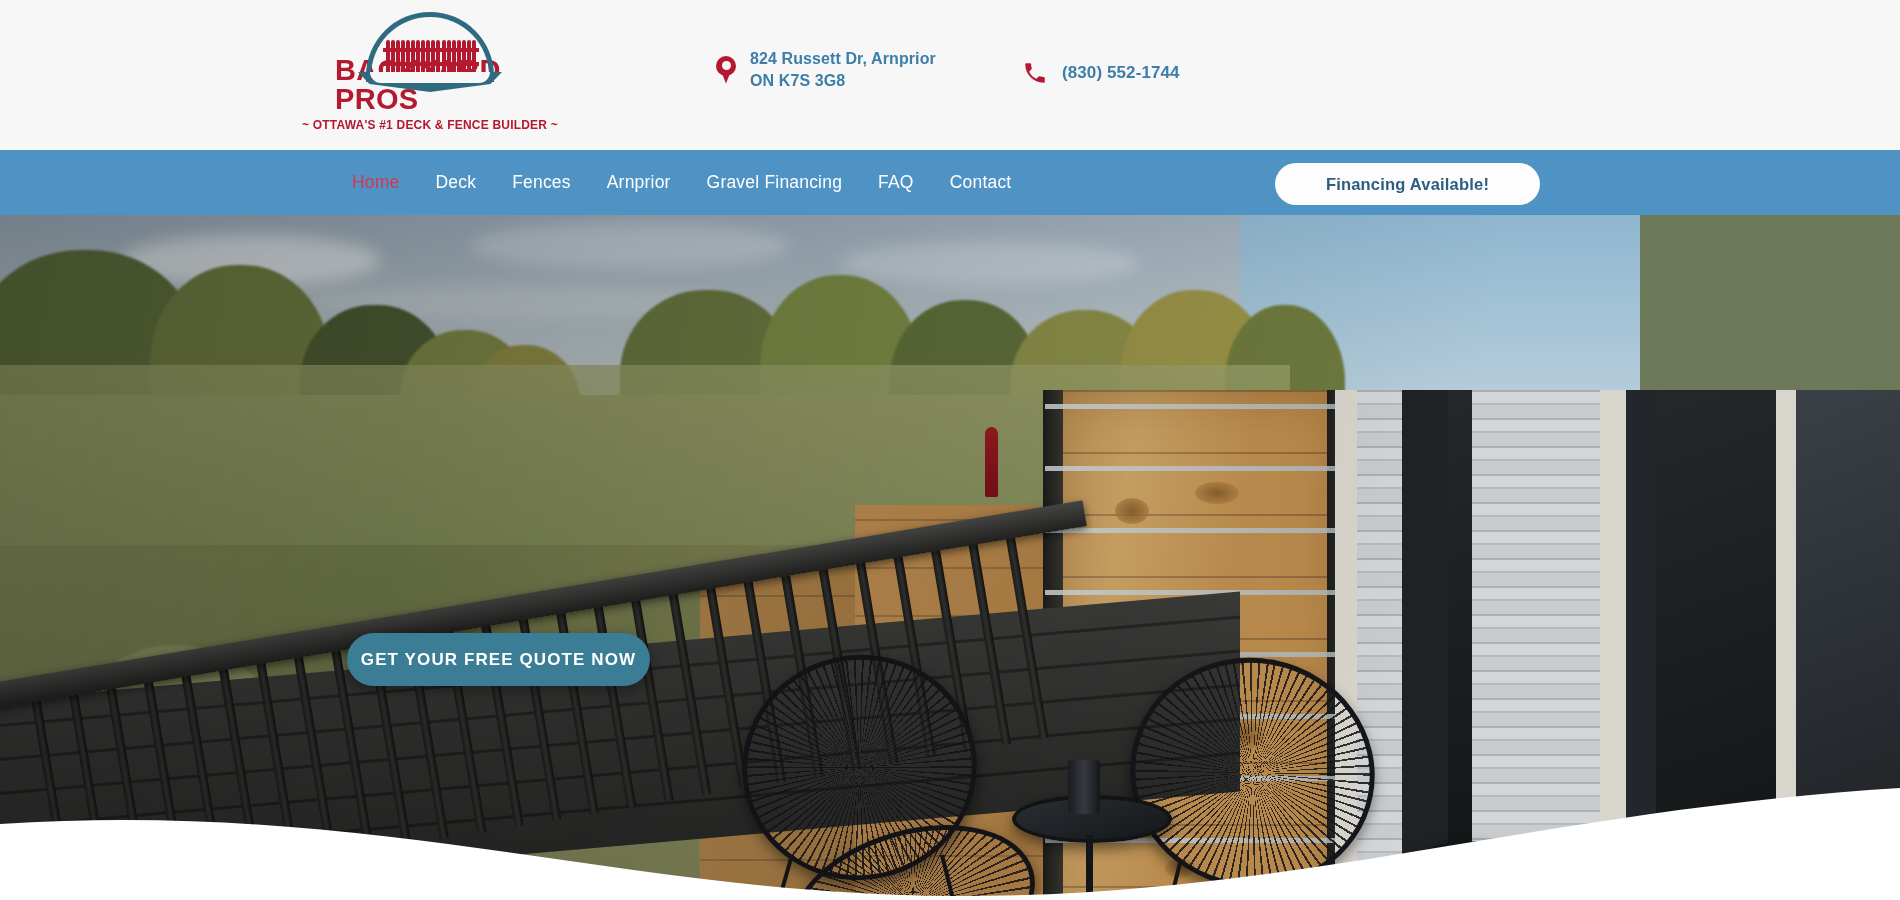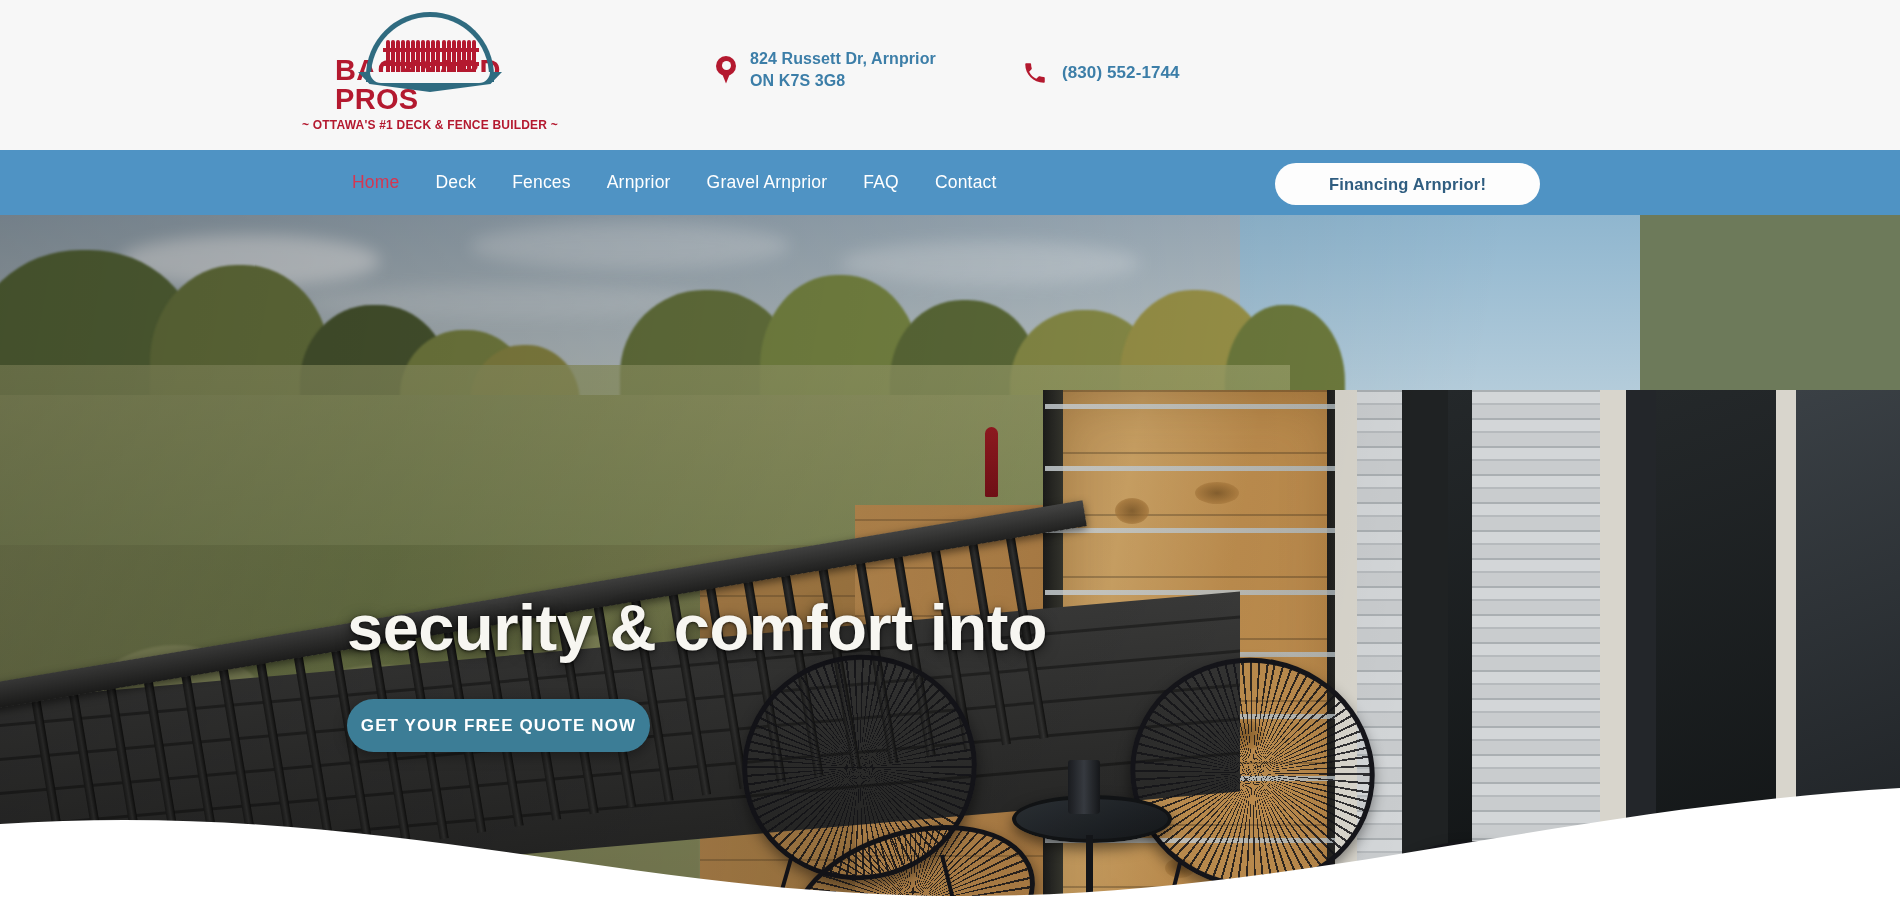"Gravel Arnprior" a.nav-link { text: Arnprior -> Financing }
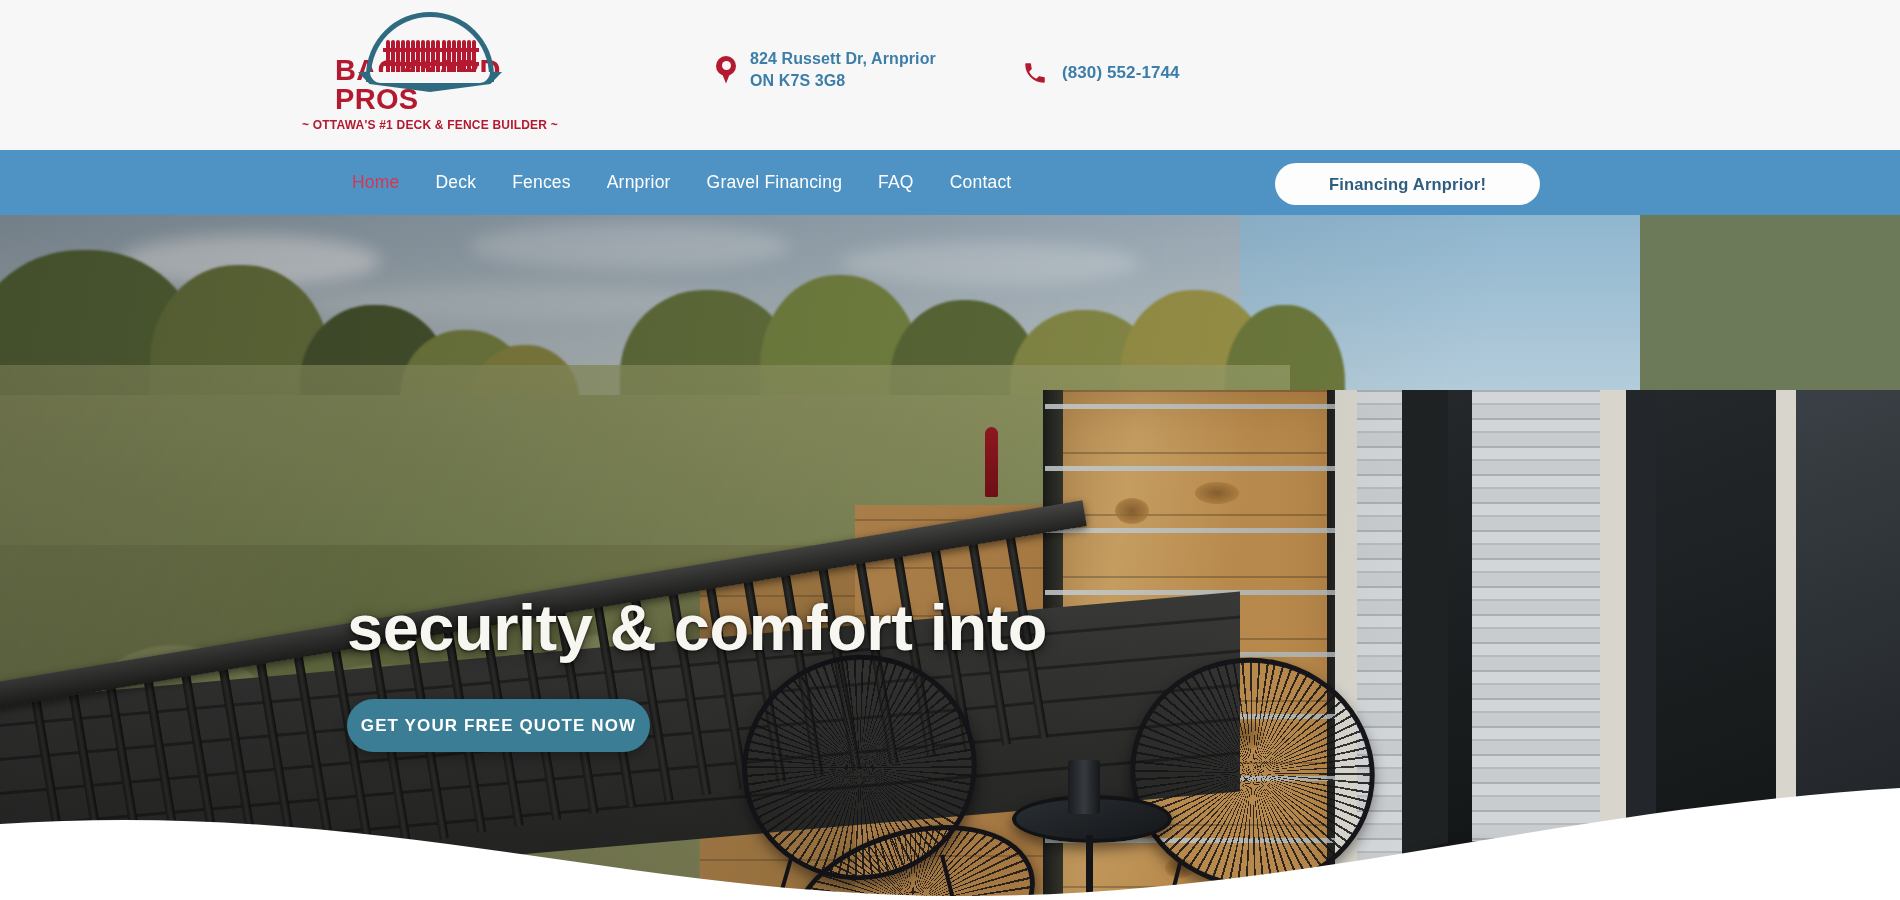"Financing Arnprior!" button.financing-btn { text: Arnprior -> Available }
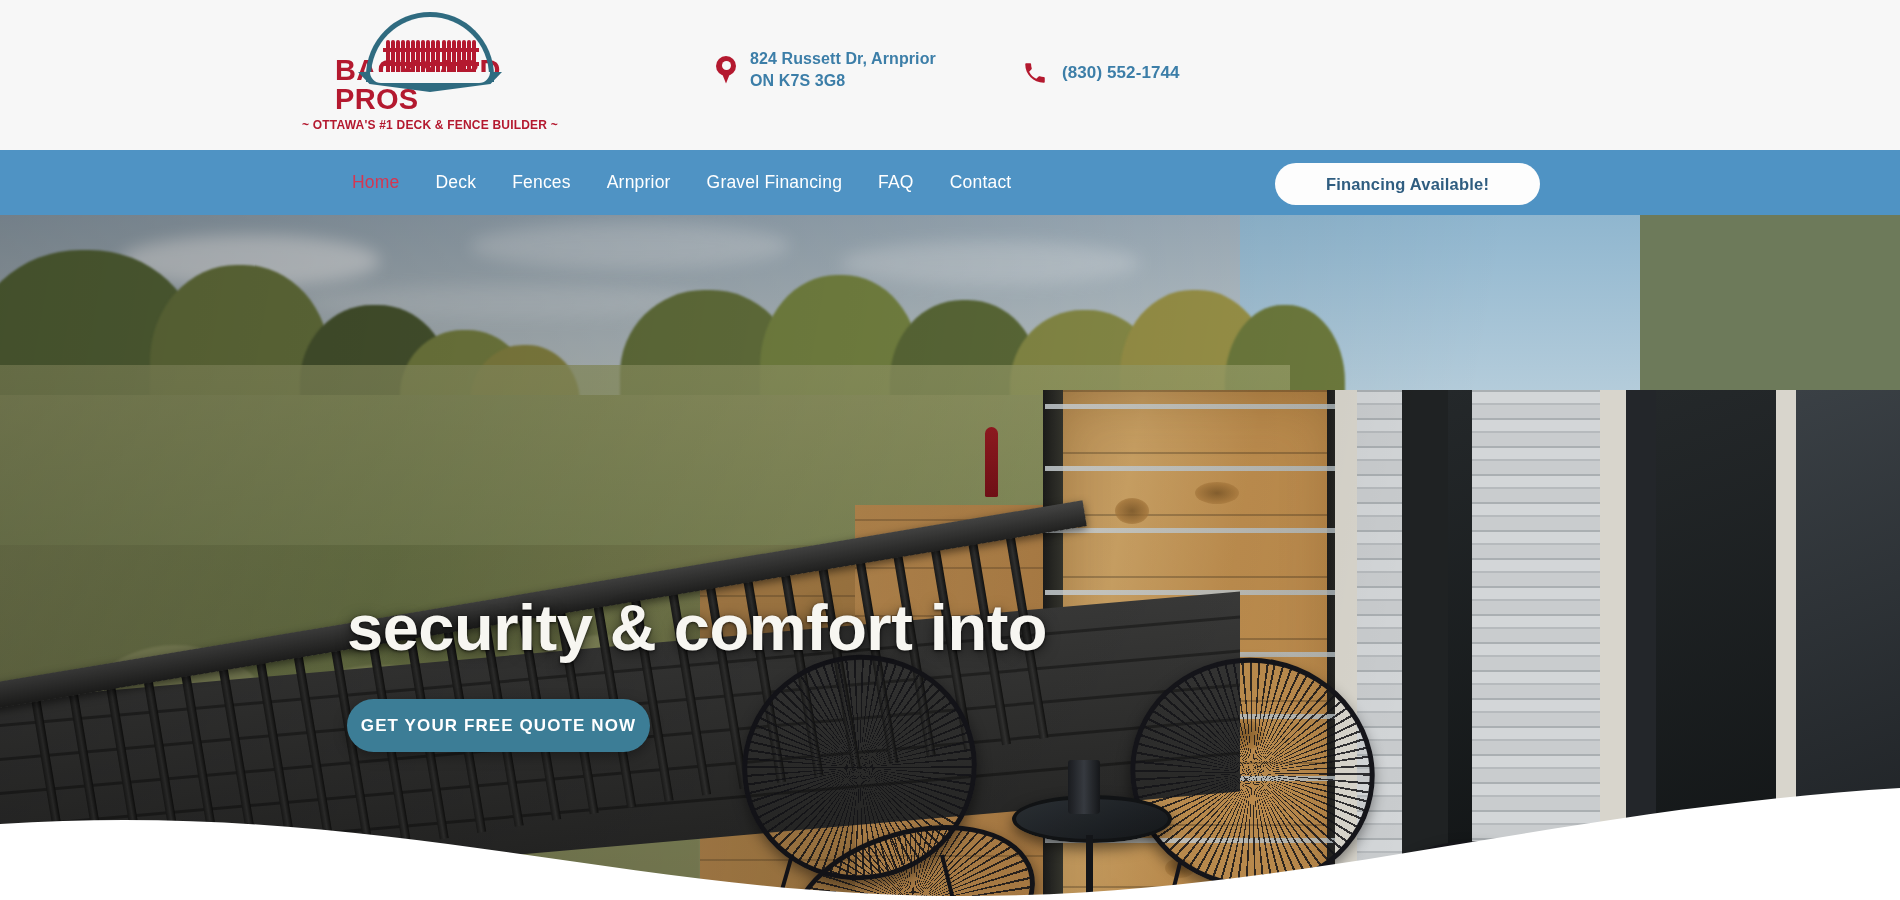"security & comfort into" span.ln { html: <span>security &amp; comfort into</span> -> none }
